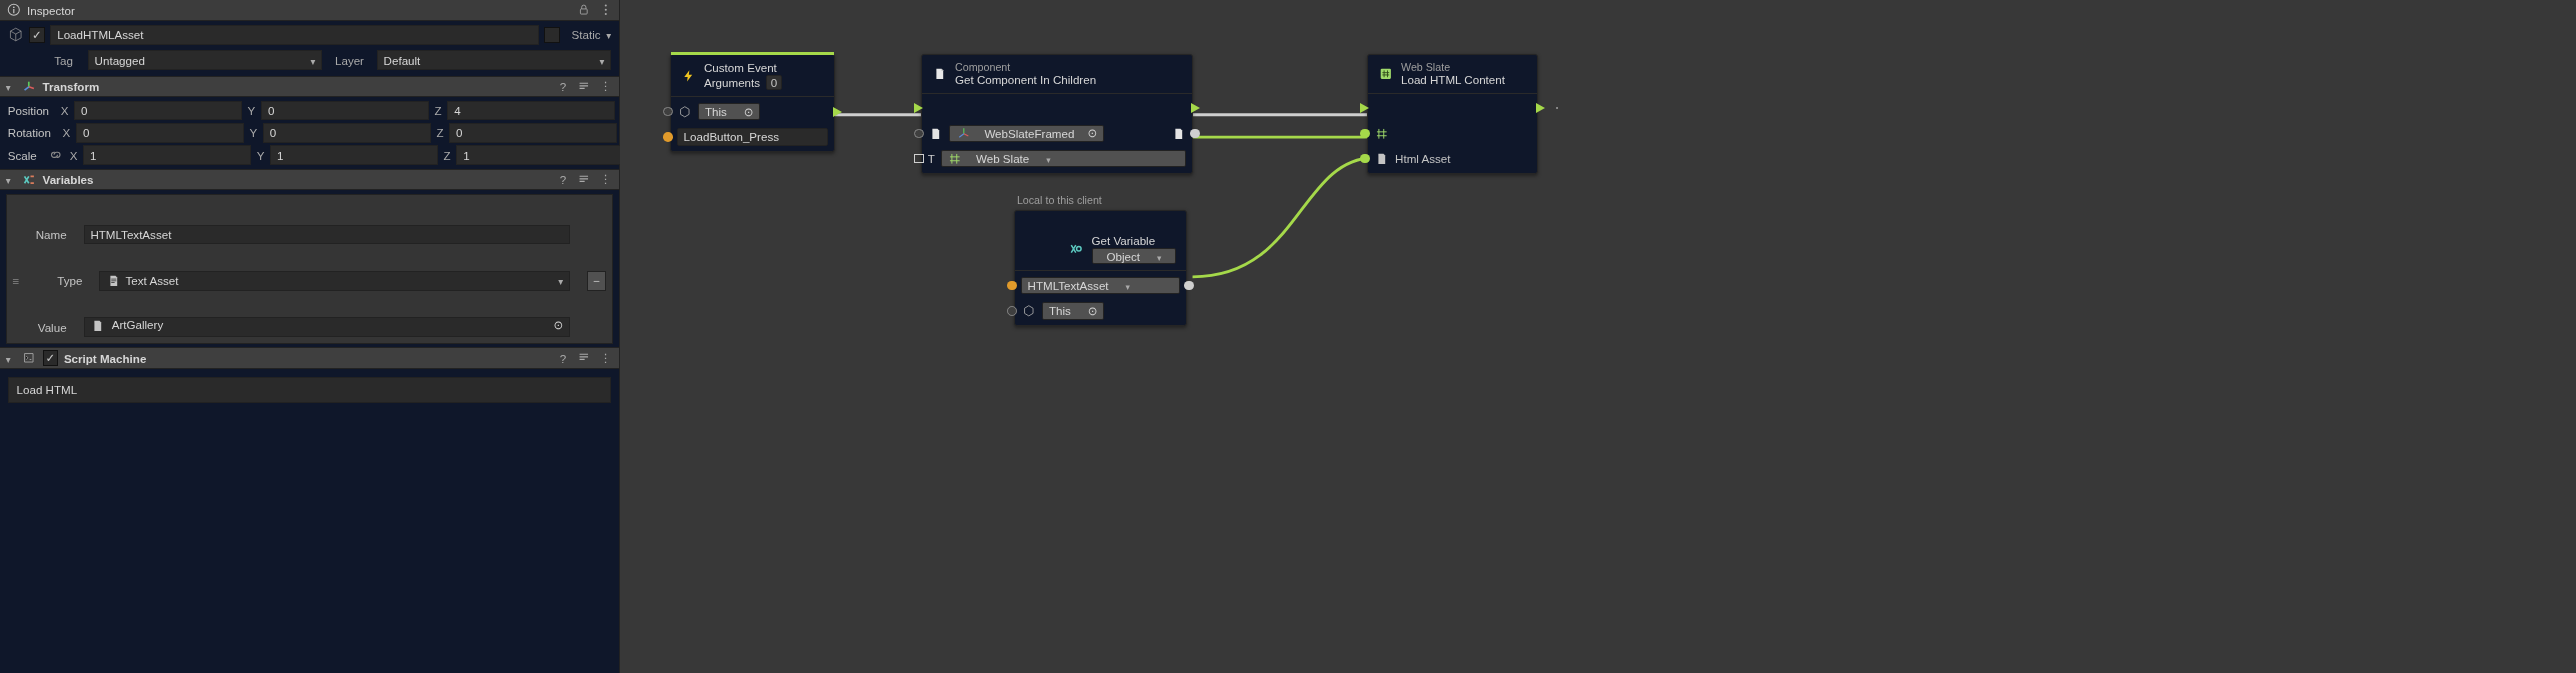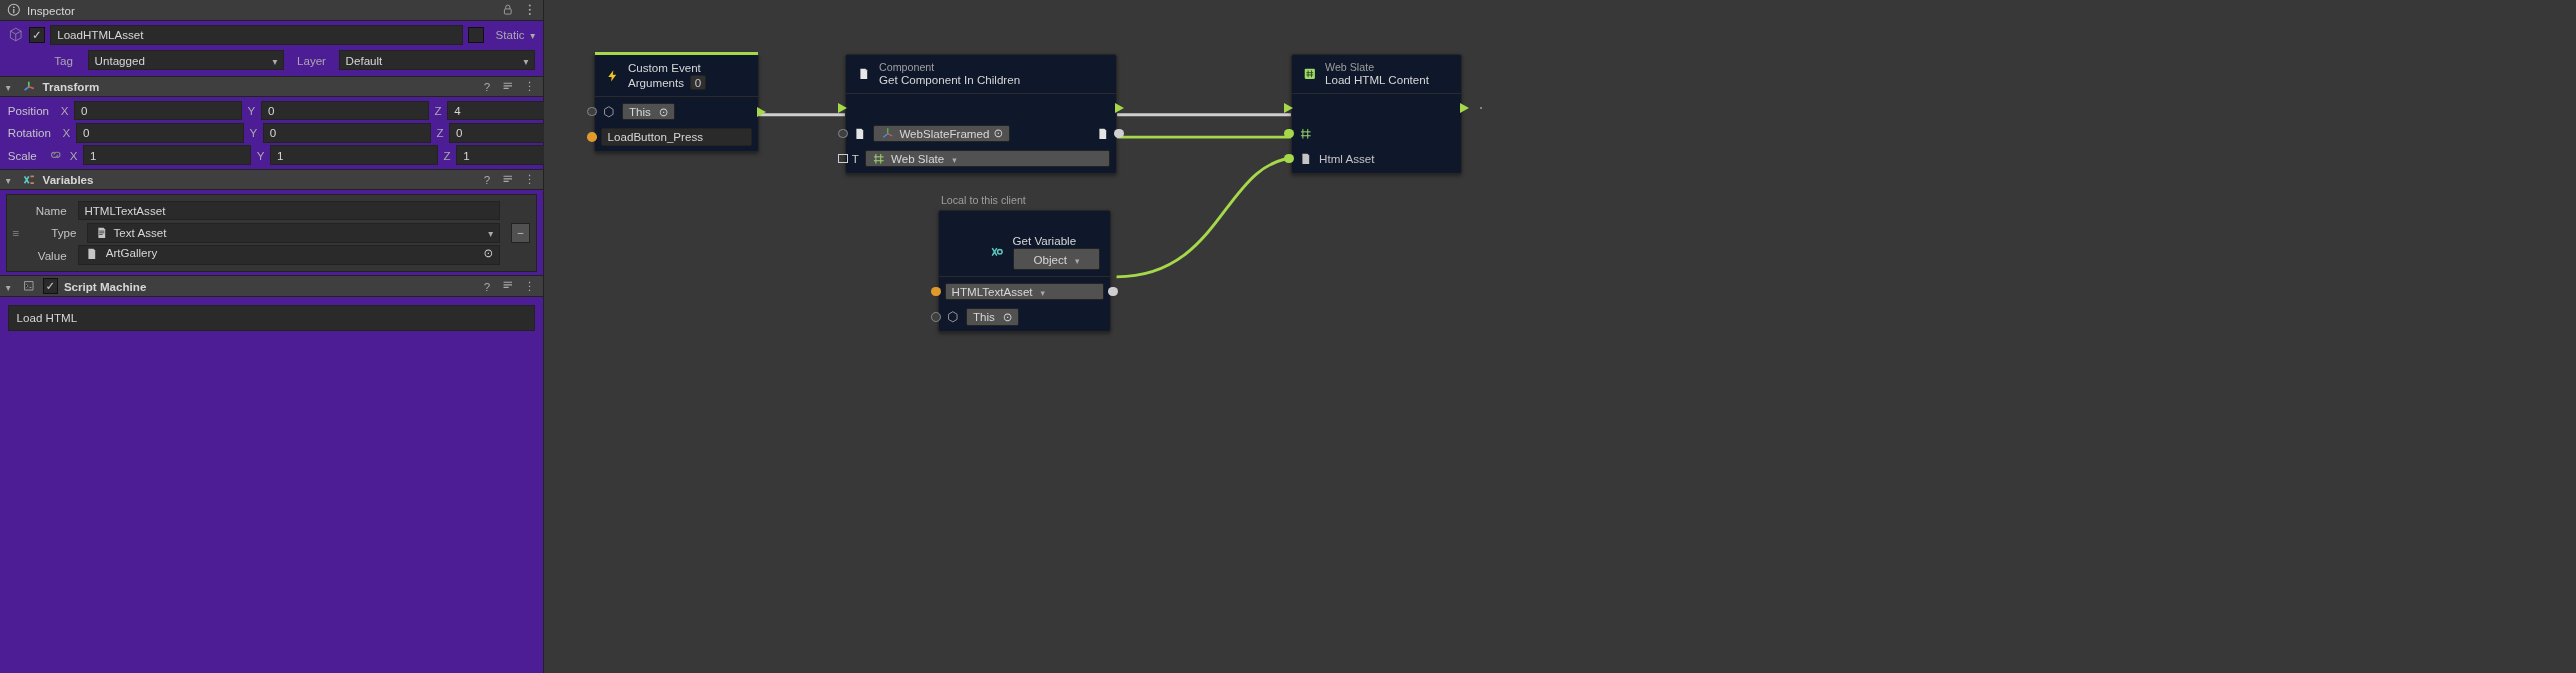"Inspector" .inspector { background: #4c1d95 -> #0f172a; width: 544px -> 620px }
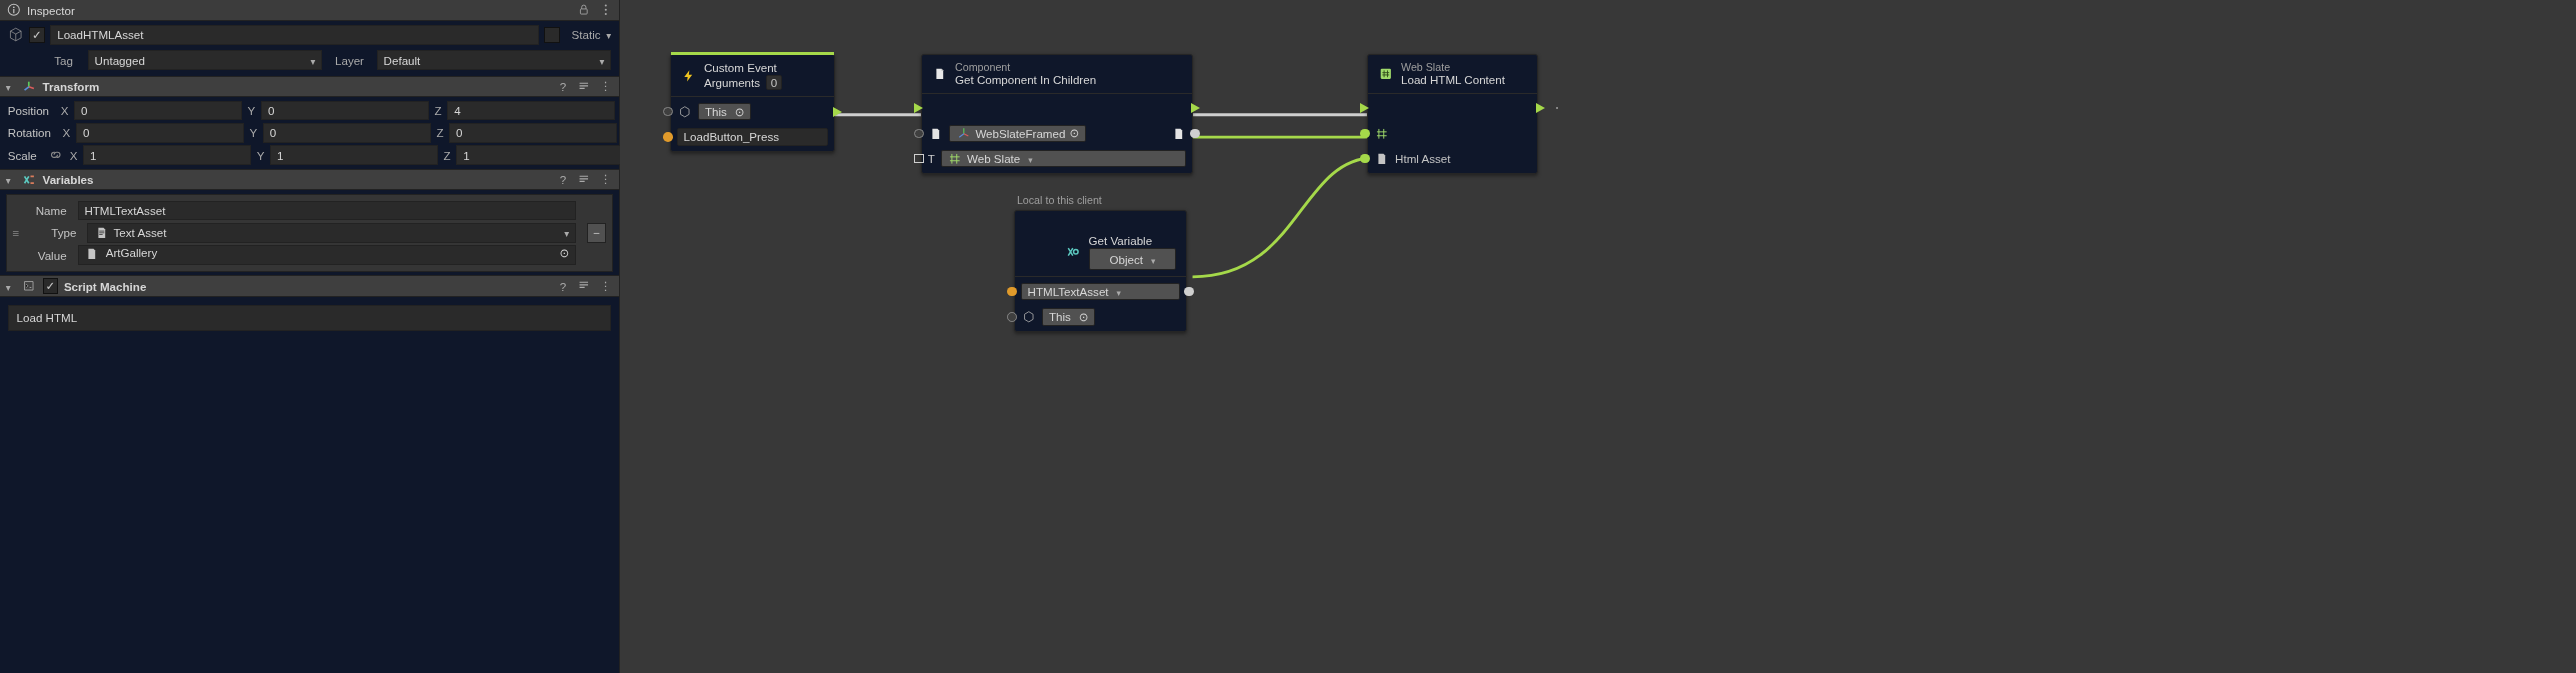"This" .chip { gap: 4px -> 13px }
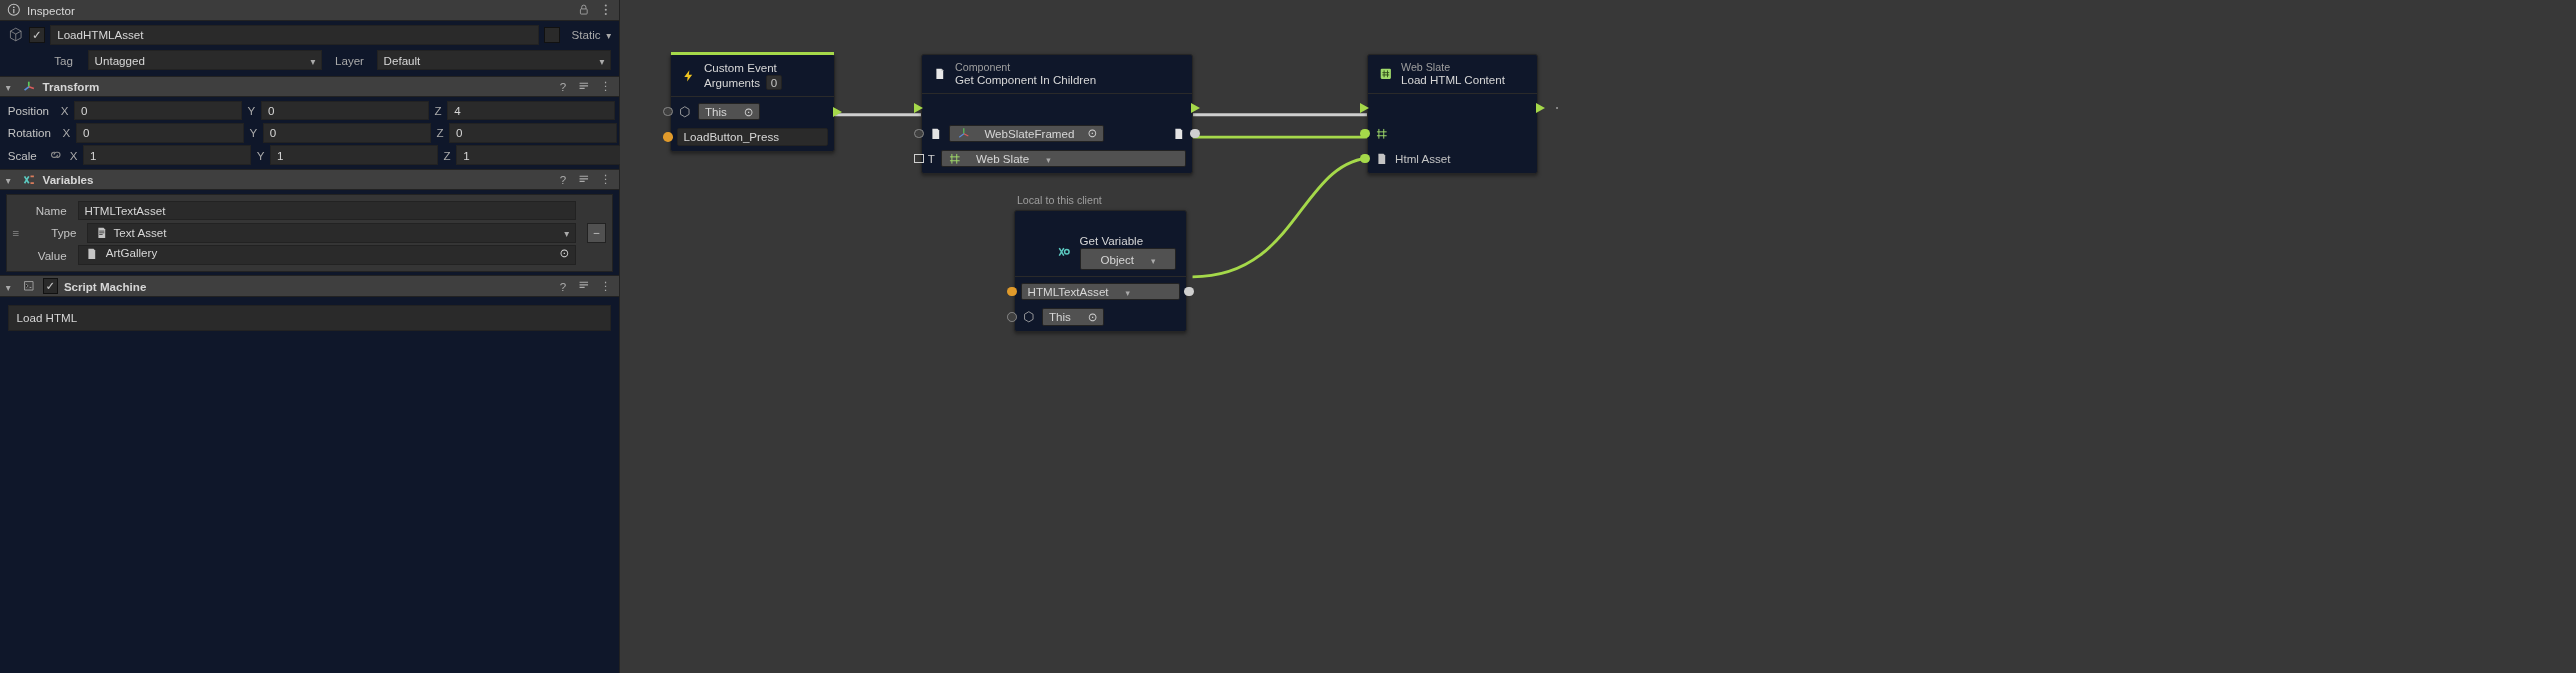"Name" .varrow { gap: 11px -> 17px; margin-top: none -> 24px }
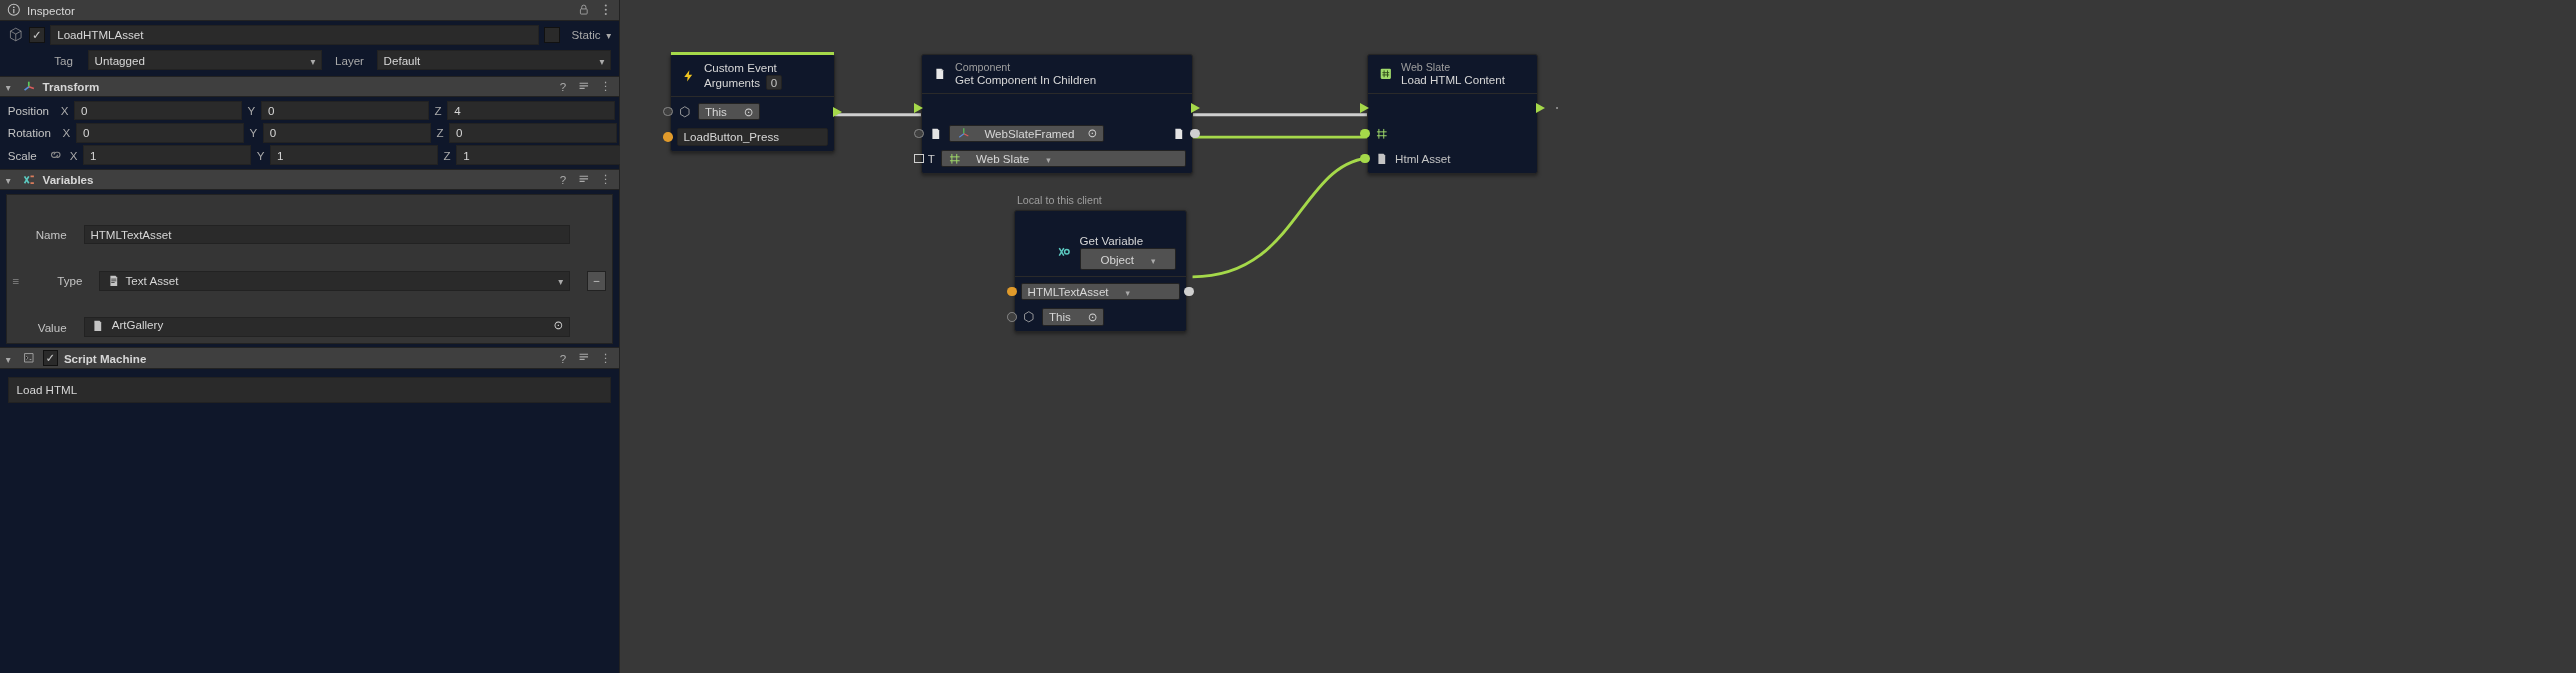"Object" div.chip { height: 22px -> 16px; padding: 0 20px -> 0 14px }
